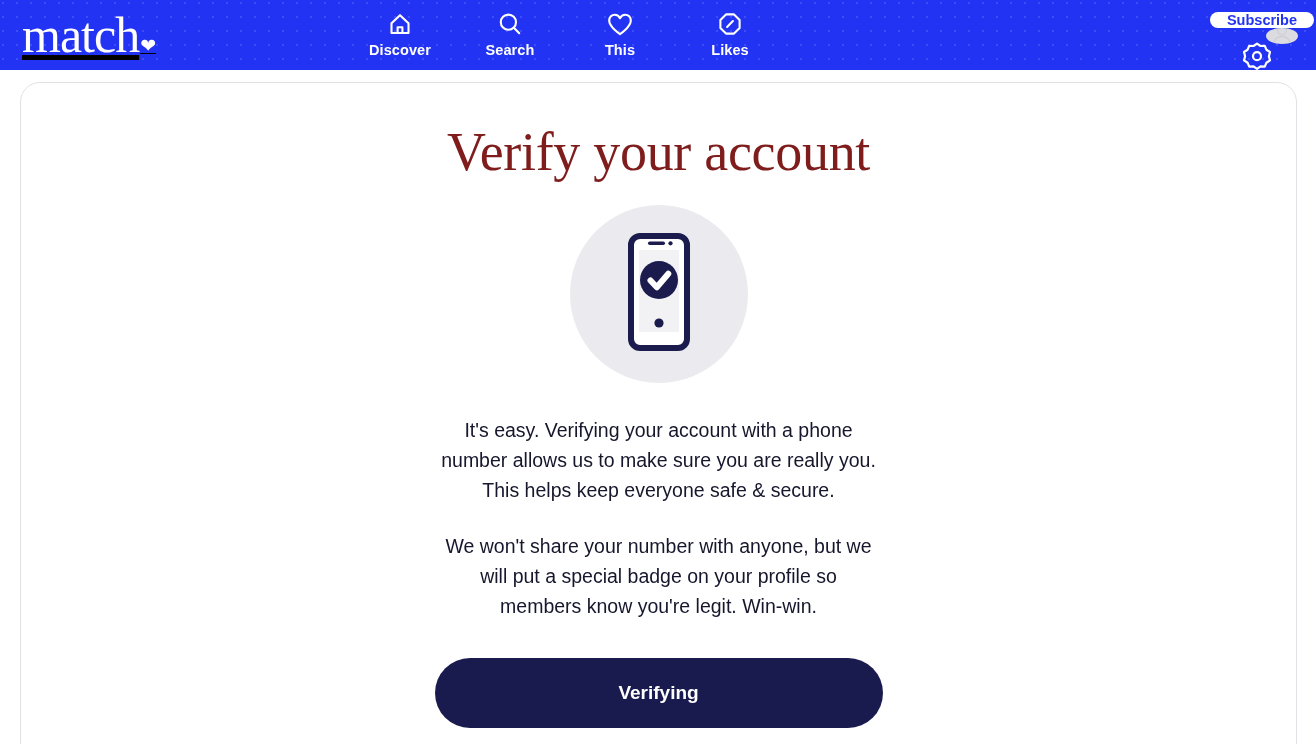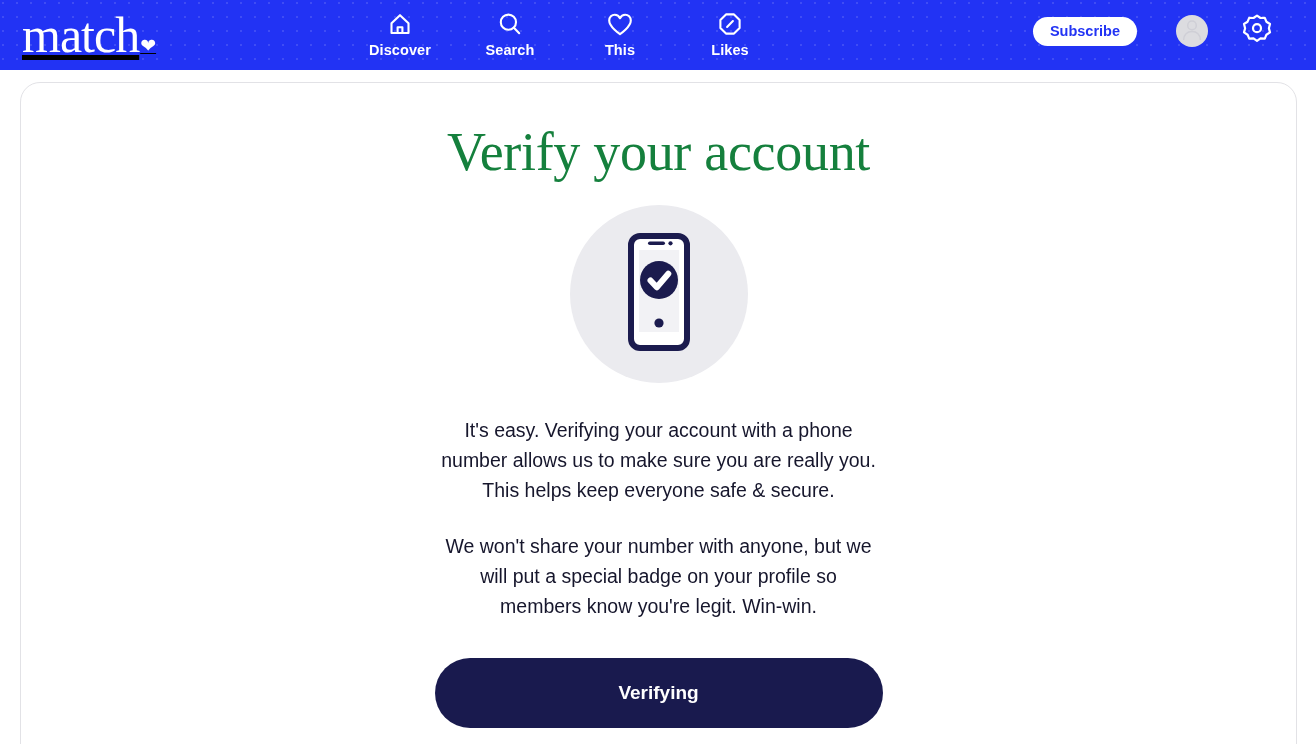"Subscribe" .header-right { flex-direction: none -> column; top: 0 -> 12px }
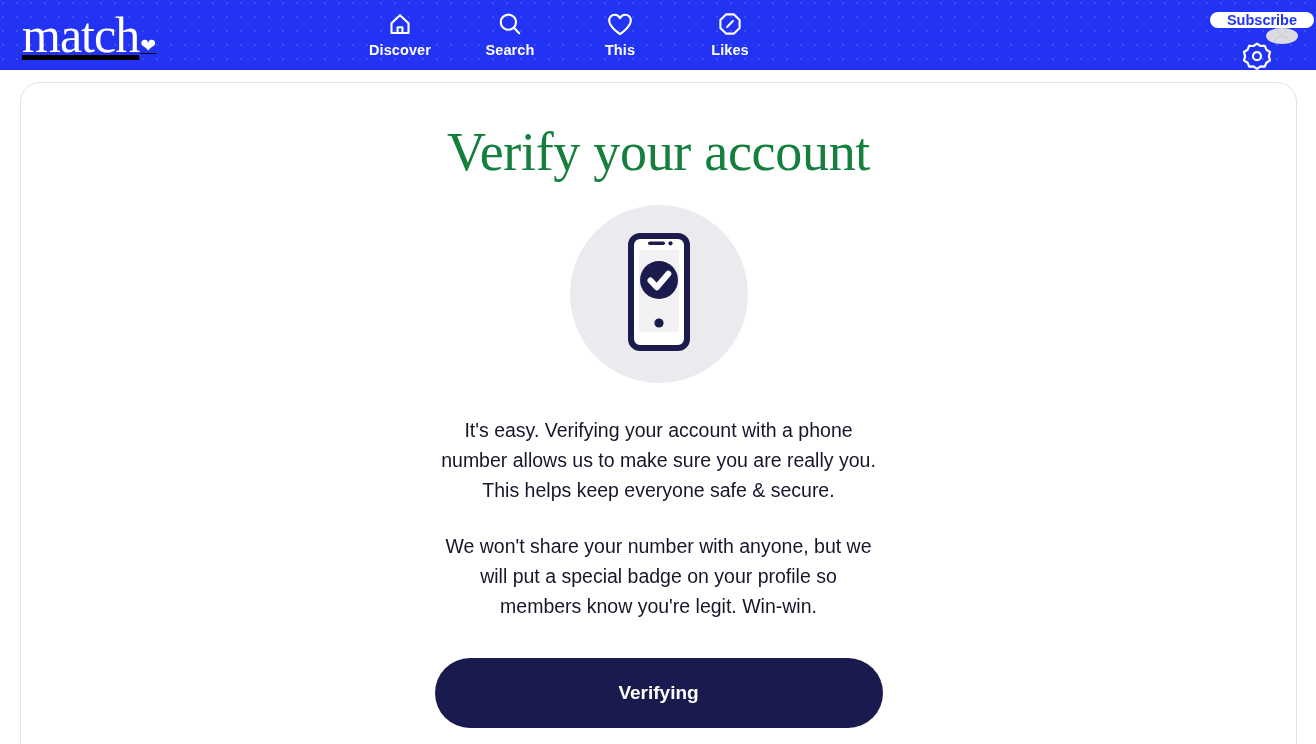"Verify your account" .page-title { color: #15803d -> #7f1d1d }
